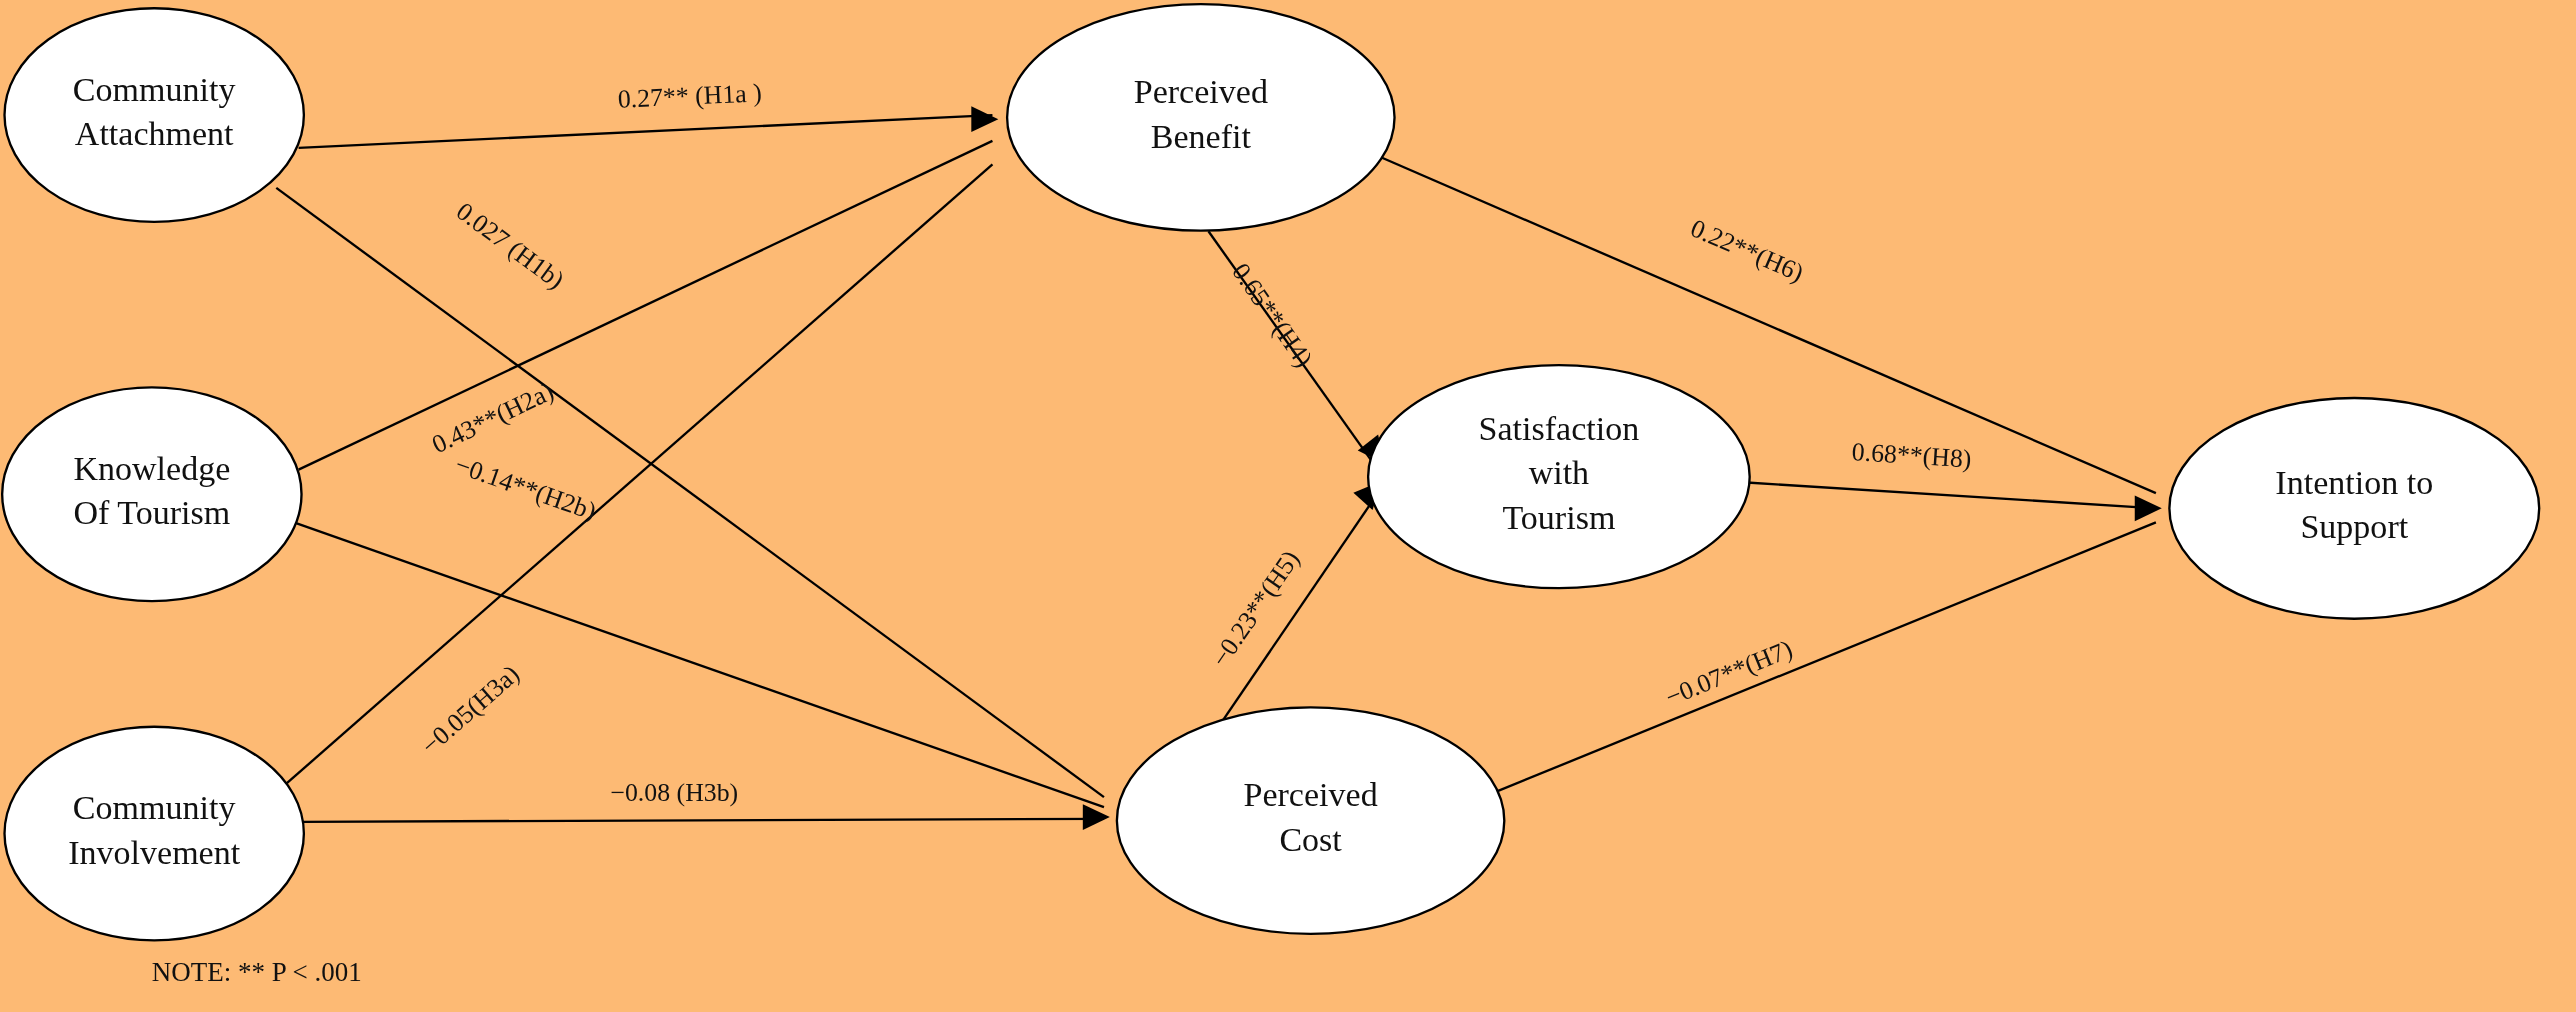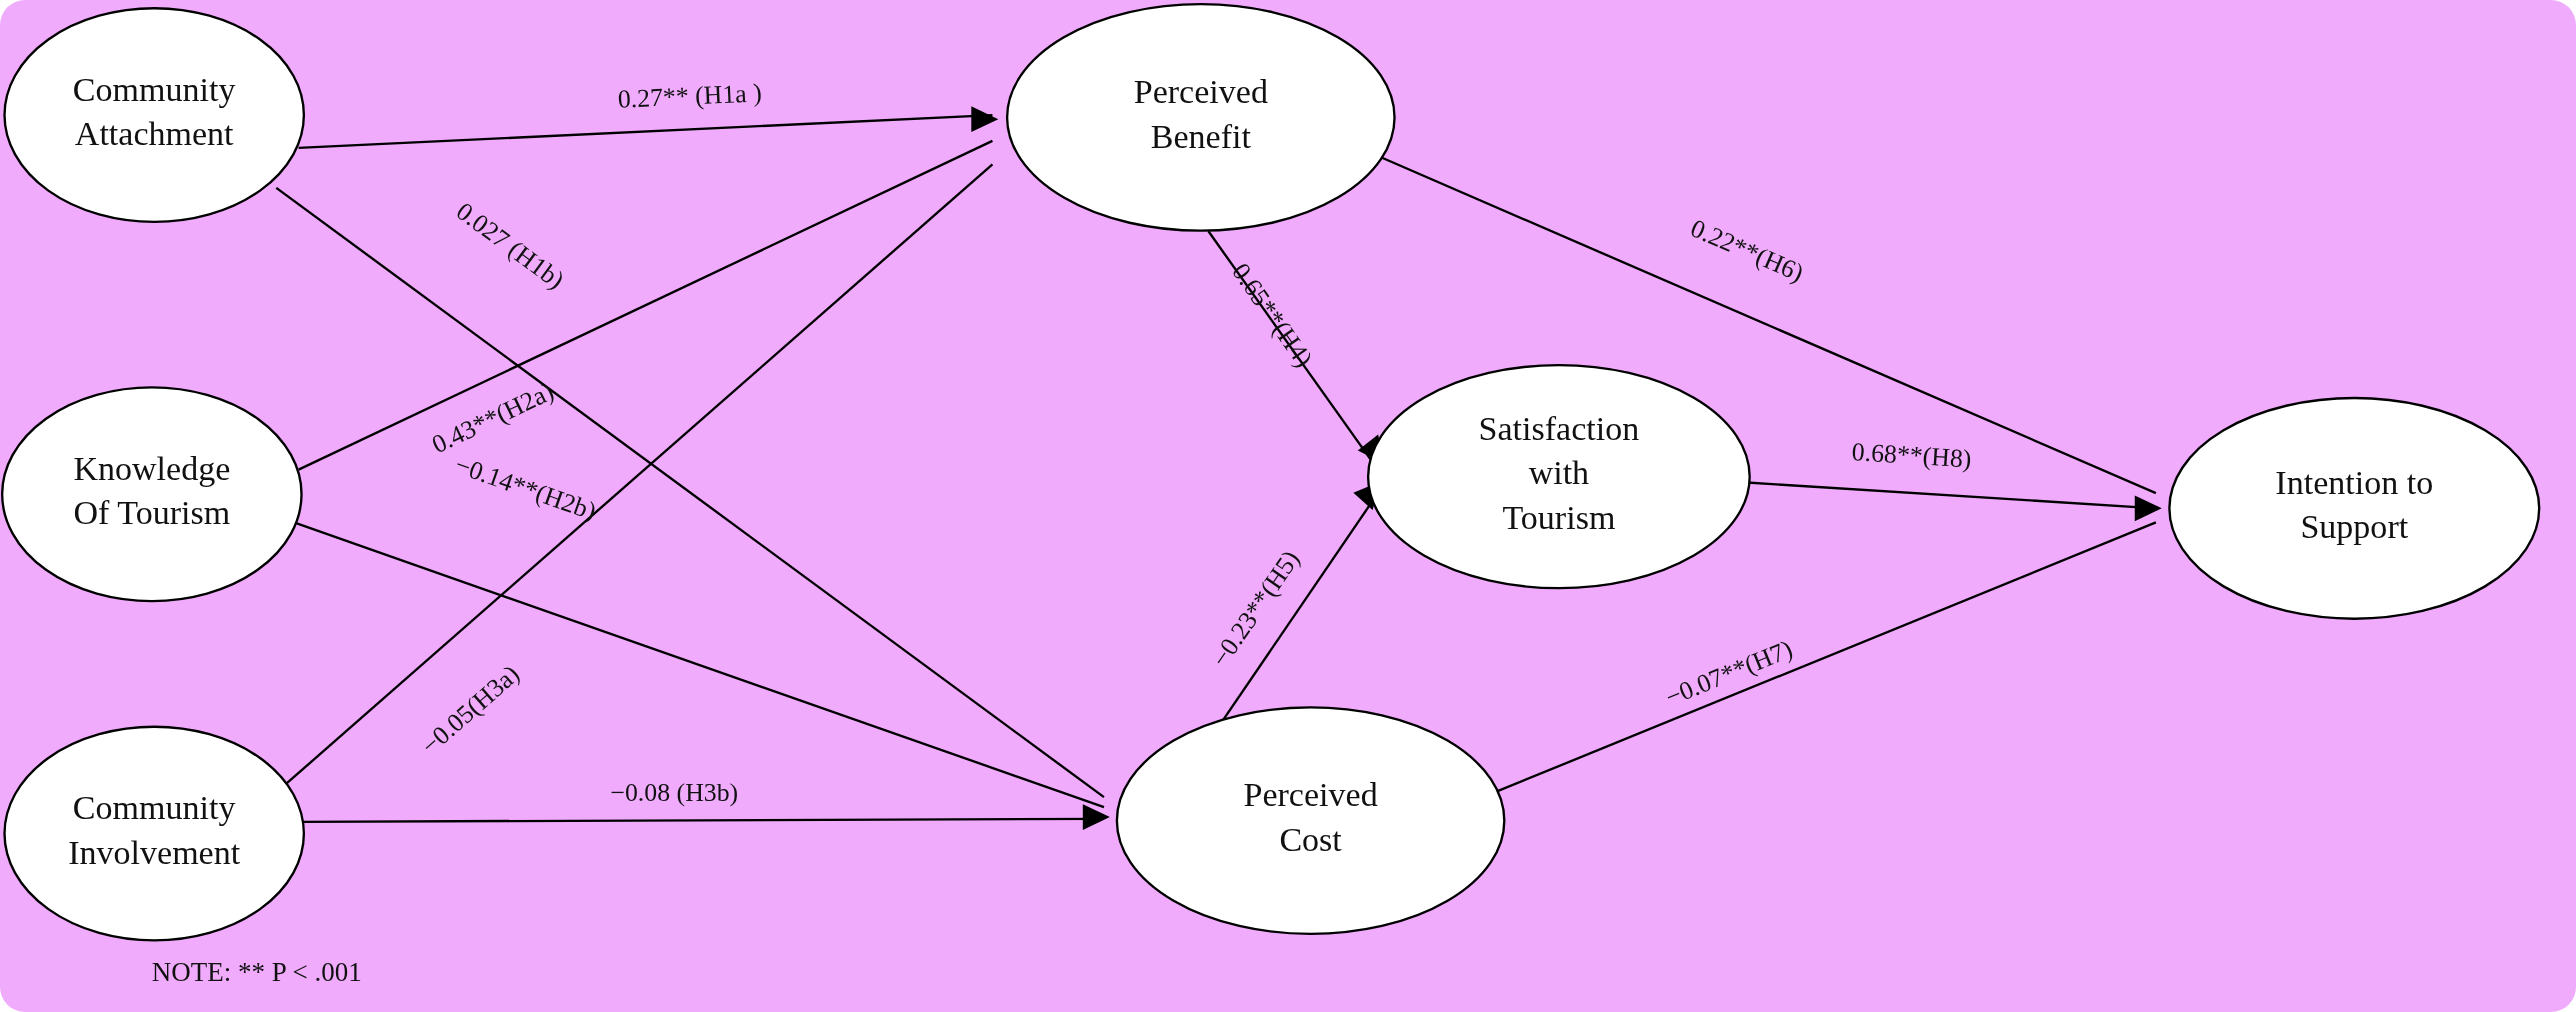"Community" #diagram-root { background: #f0abfc -> #fdba74; border-radius: 25px -> none }
